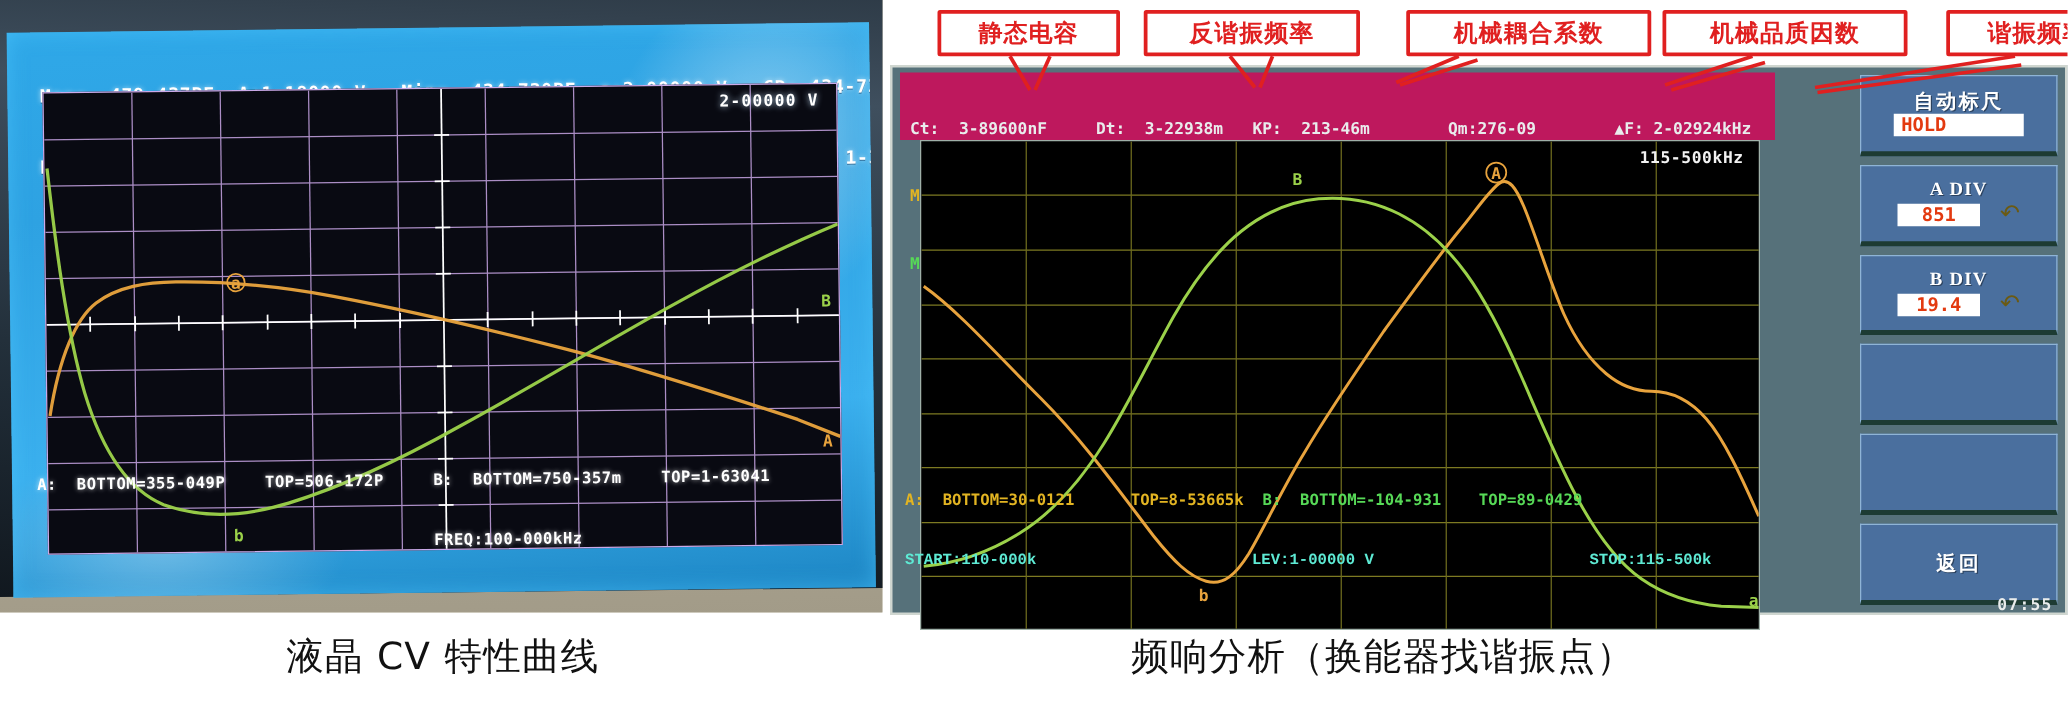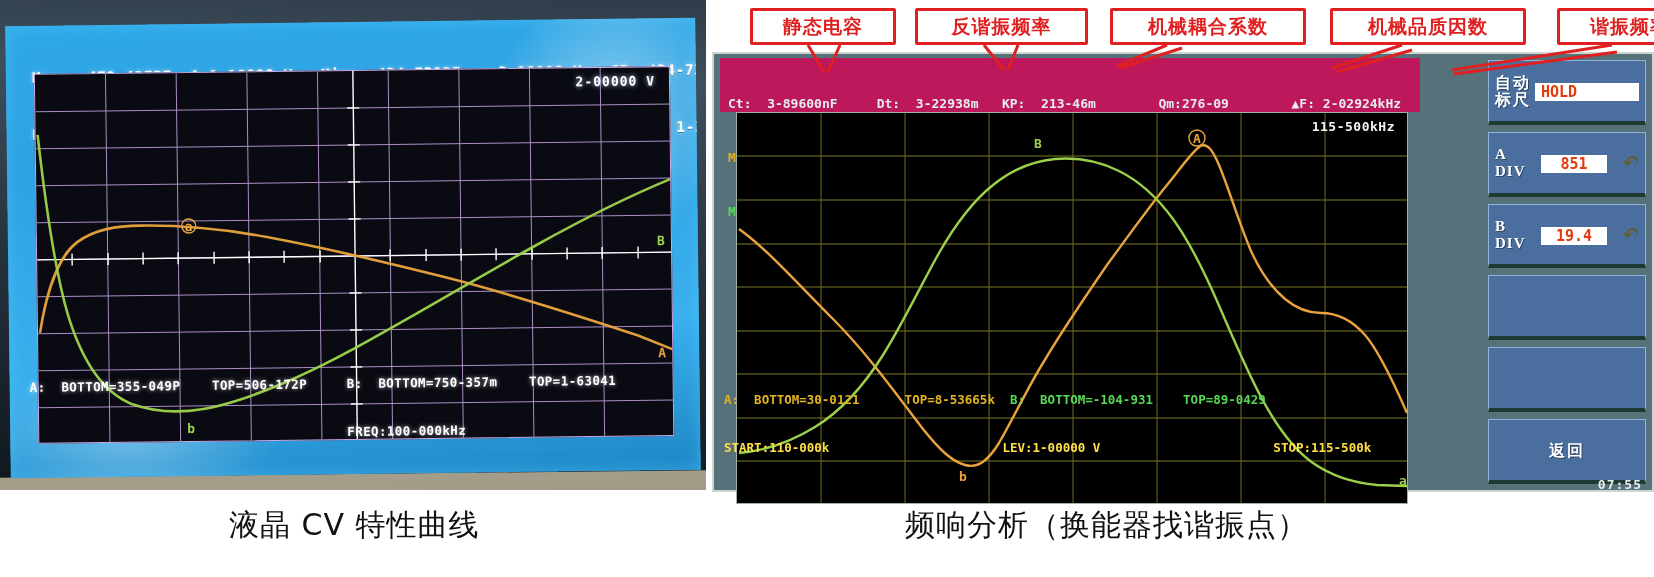"机械耦合系数" div.callout { left: 398px -> 413px }
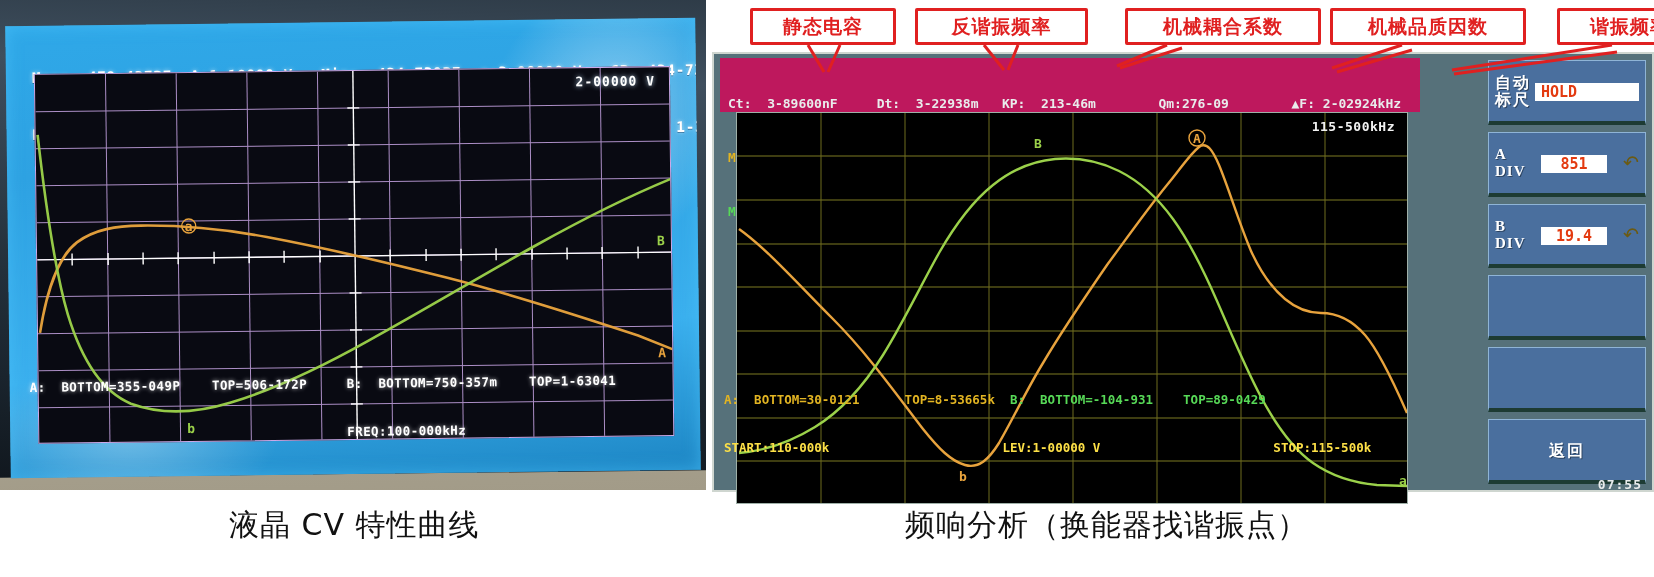"自动标尺" .skey { flex-direction: row -> column }
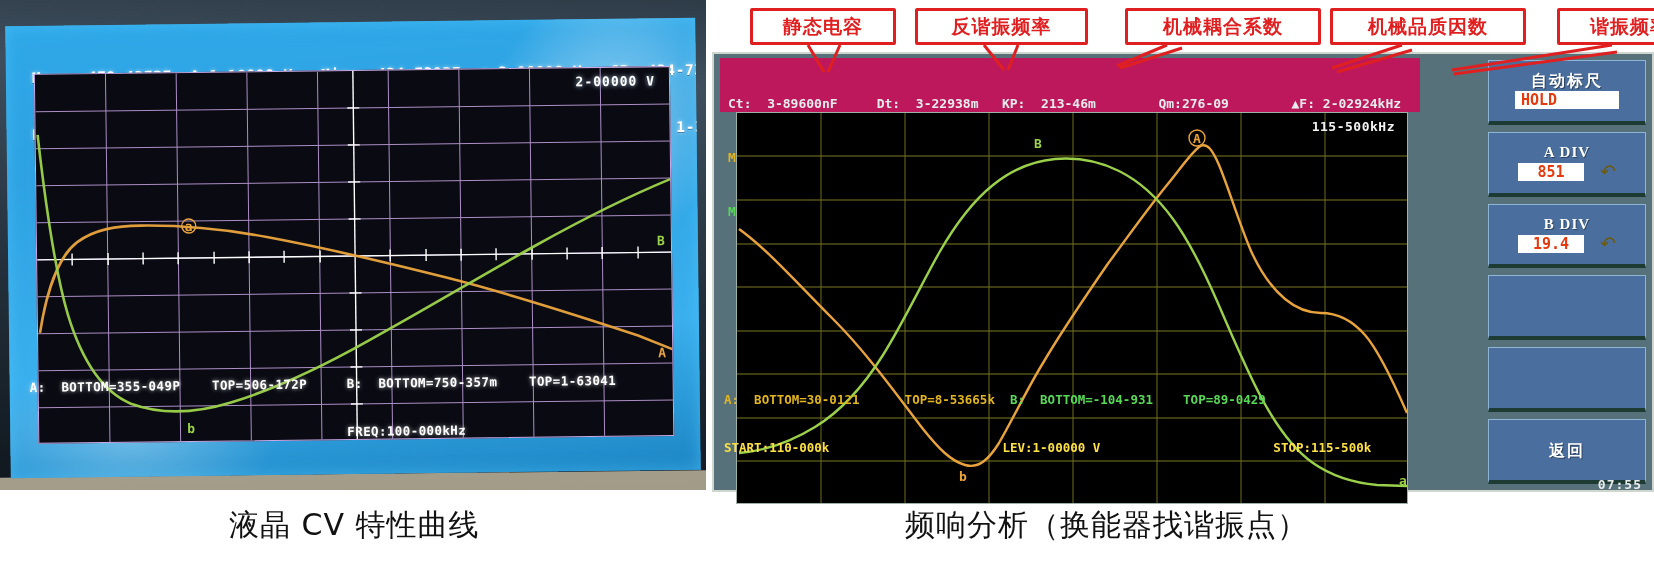"START:110-000k LEV:1-00000 V" #rs-foot .rowB { color: #fde047 -> #5eead4; font-family: none -> Liberation Mono, monospace }
